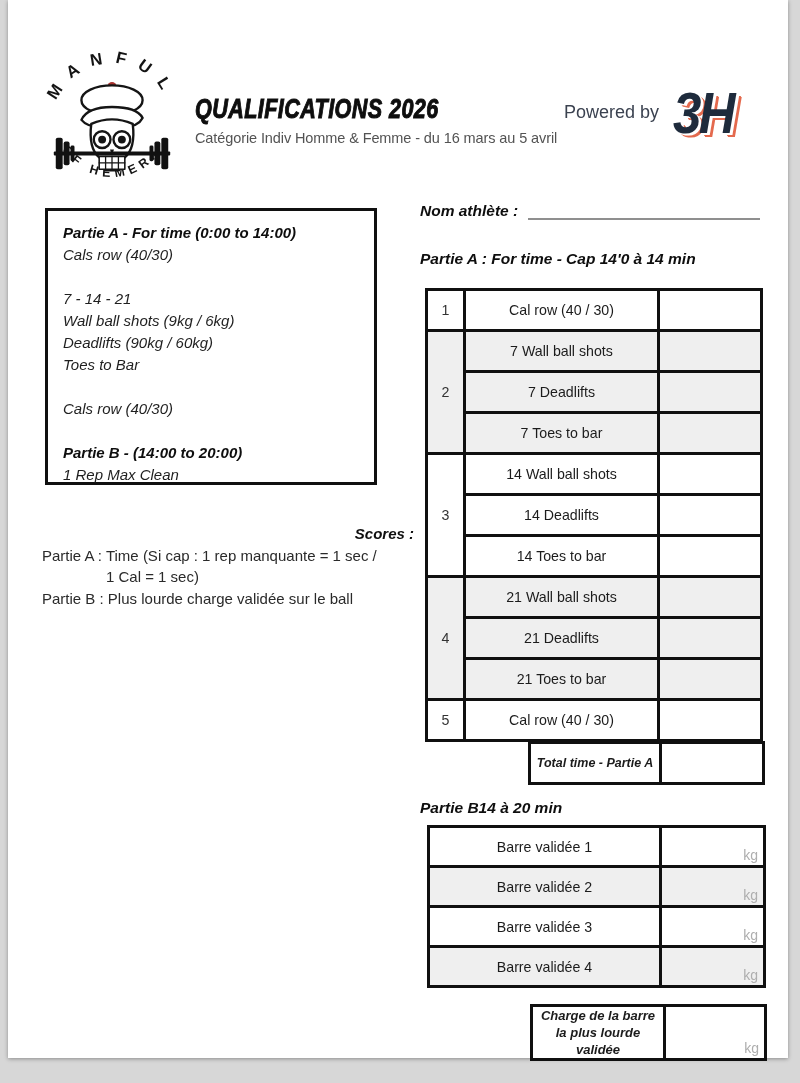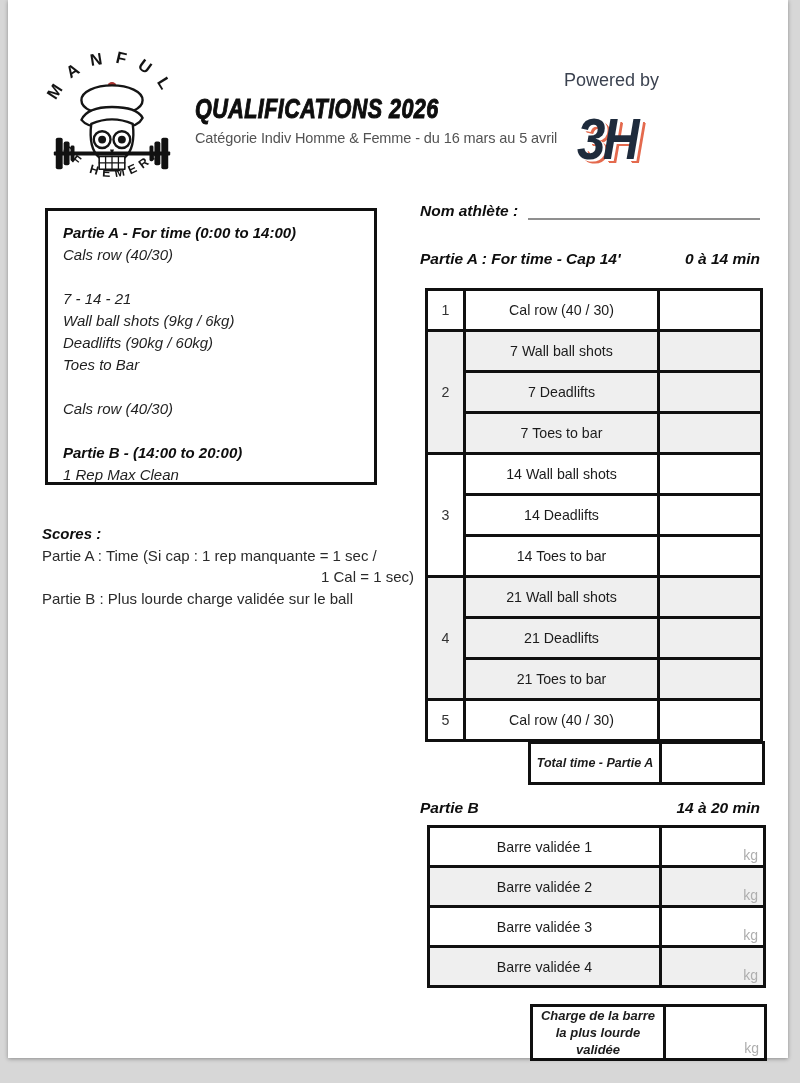"Powered by" .powered { flex-direction: column -> none }
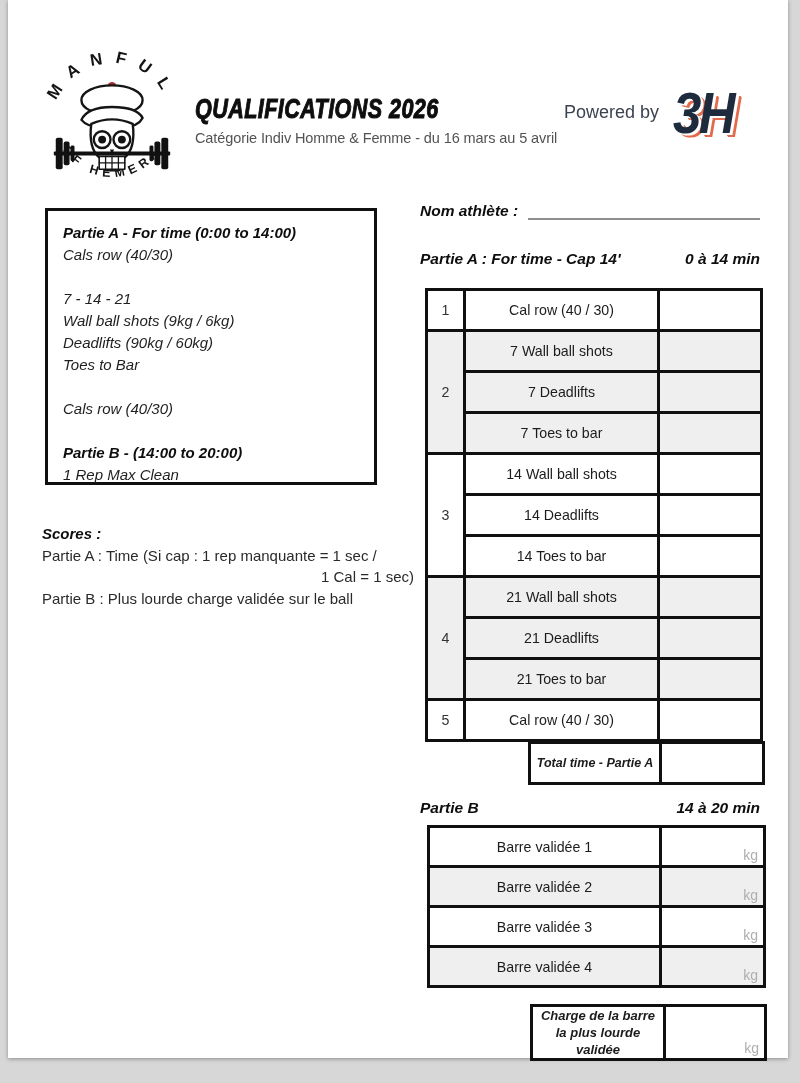"Partie A : For time" .section-heading { justify-content: space-between -> none }
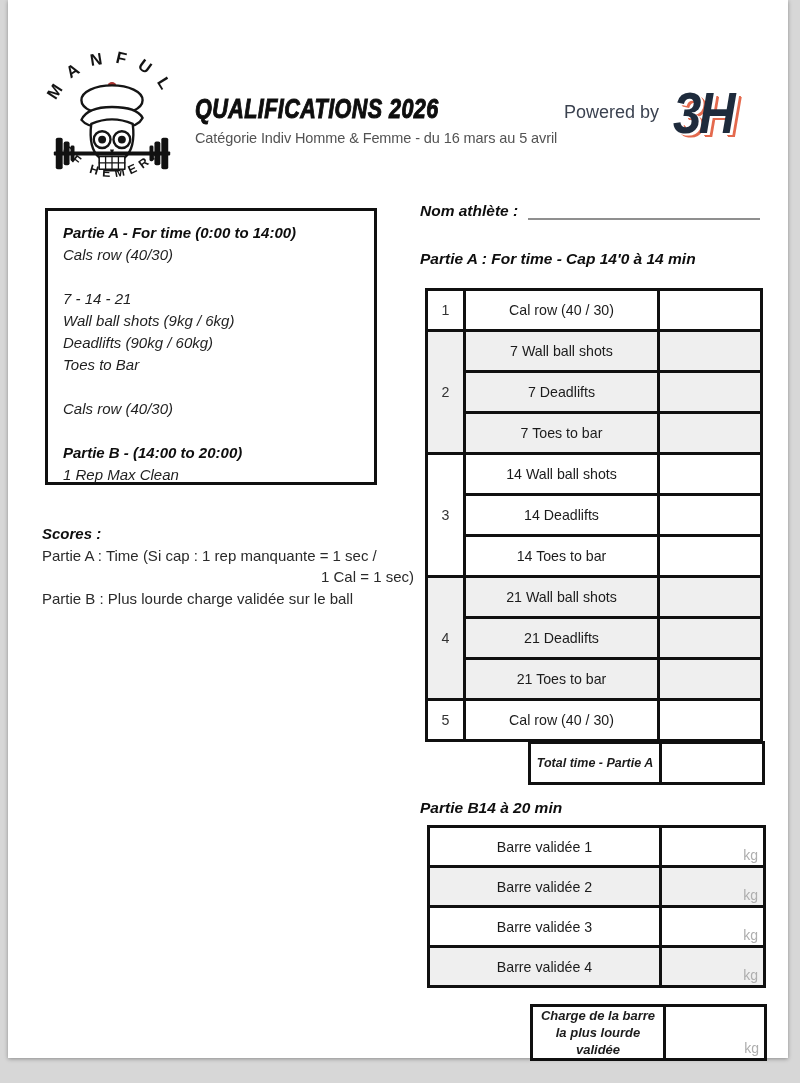"Scores :" .scores .scores-title { text-align: none -> right }
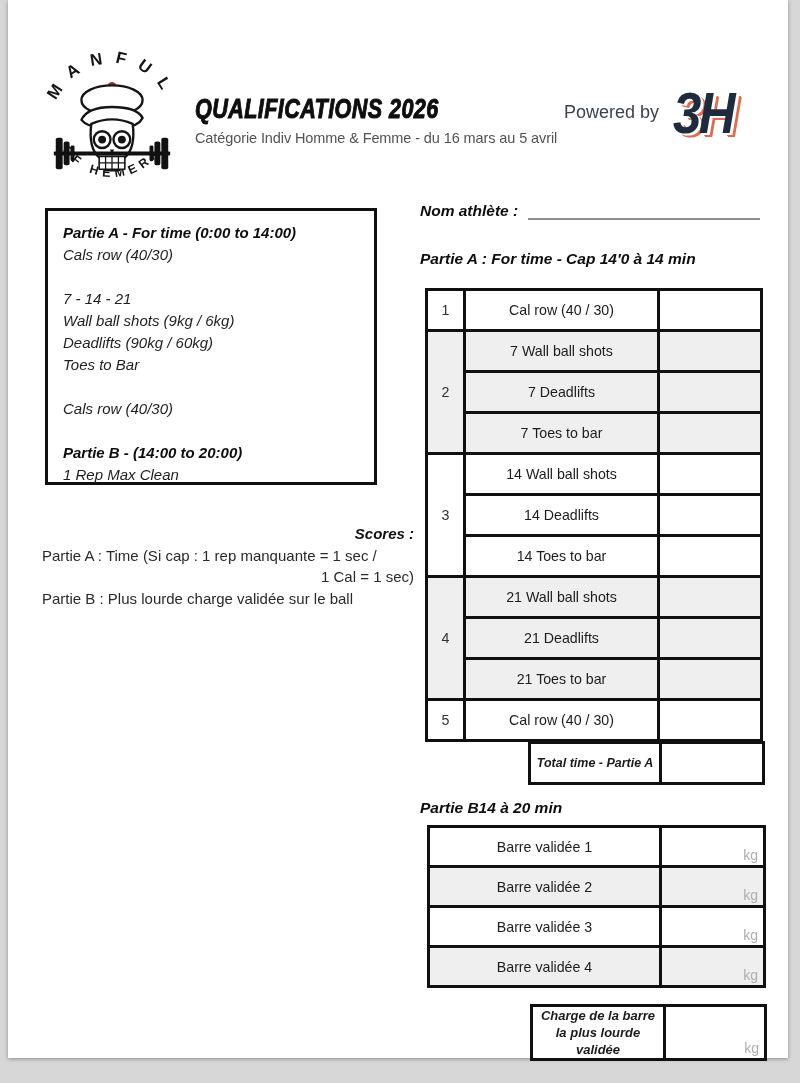"1 Cal = 1 sec)" .scores .indent { text-align: right -> none }
